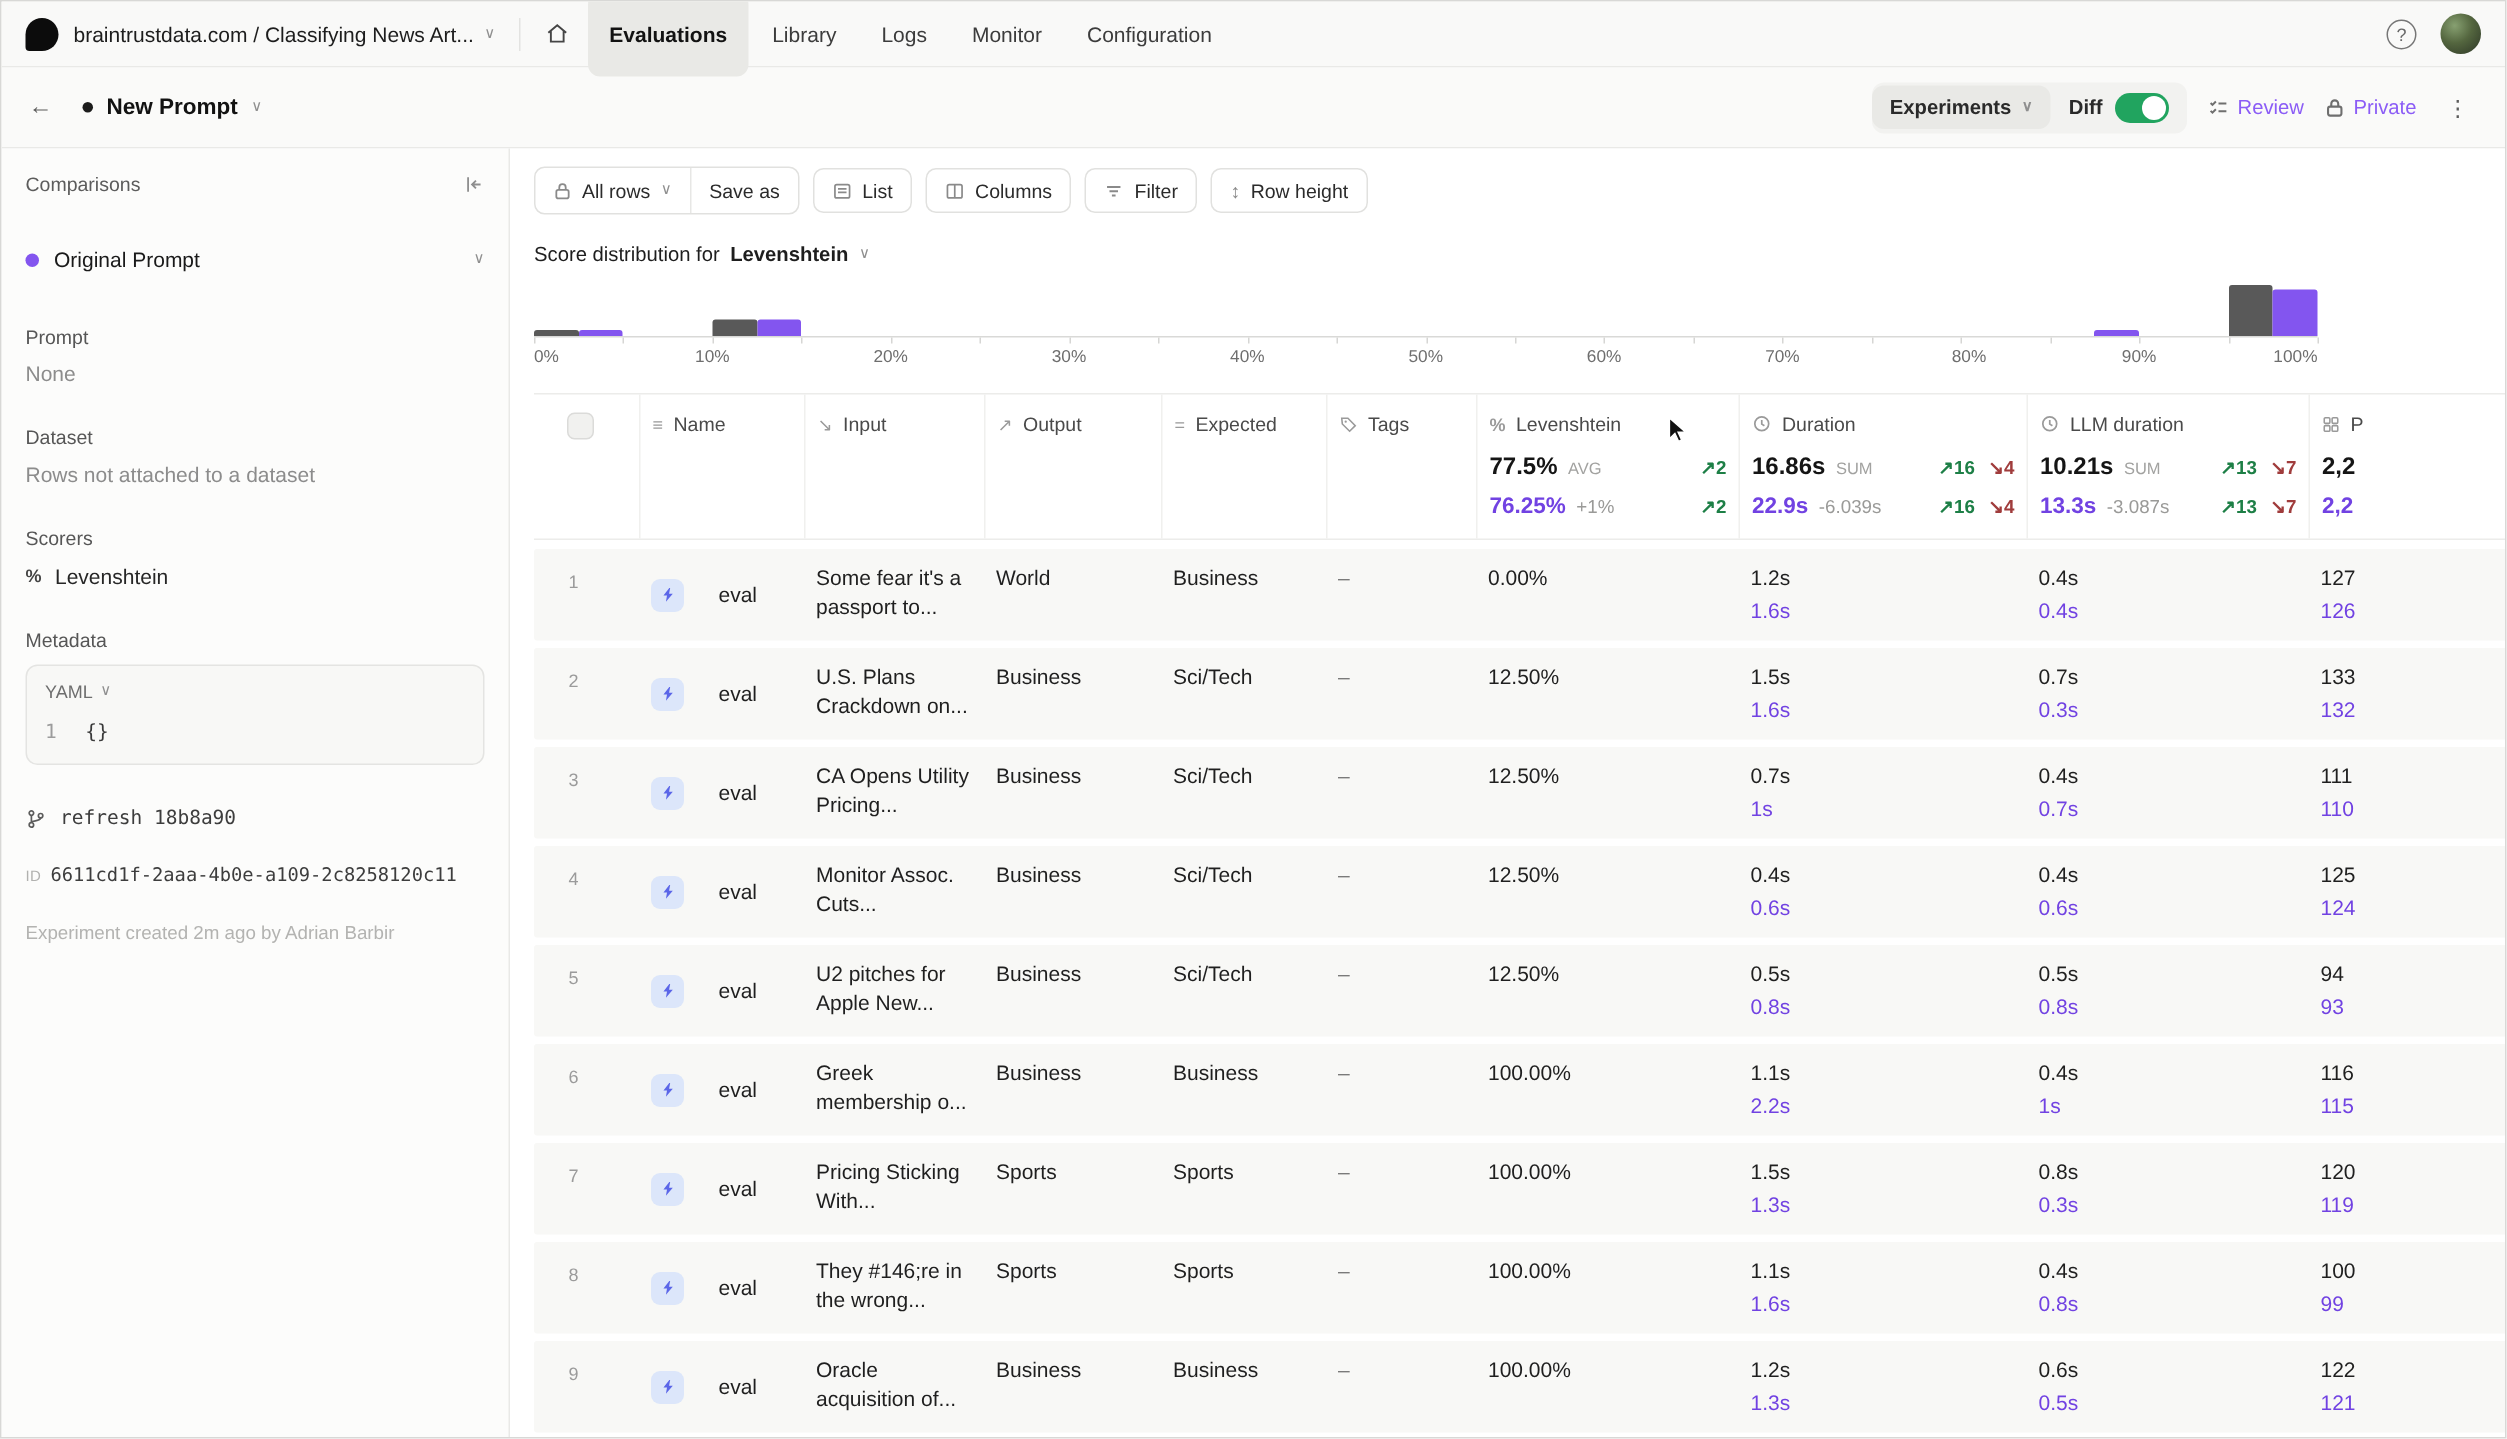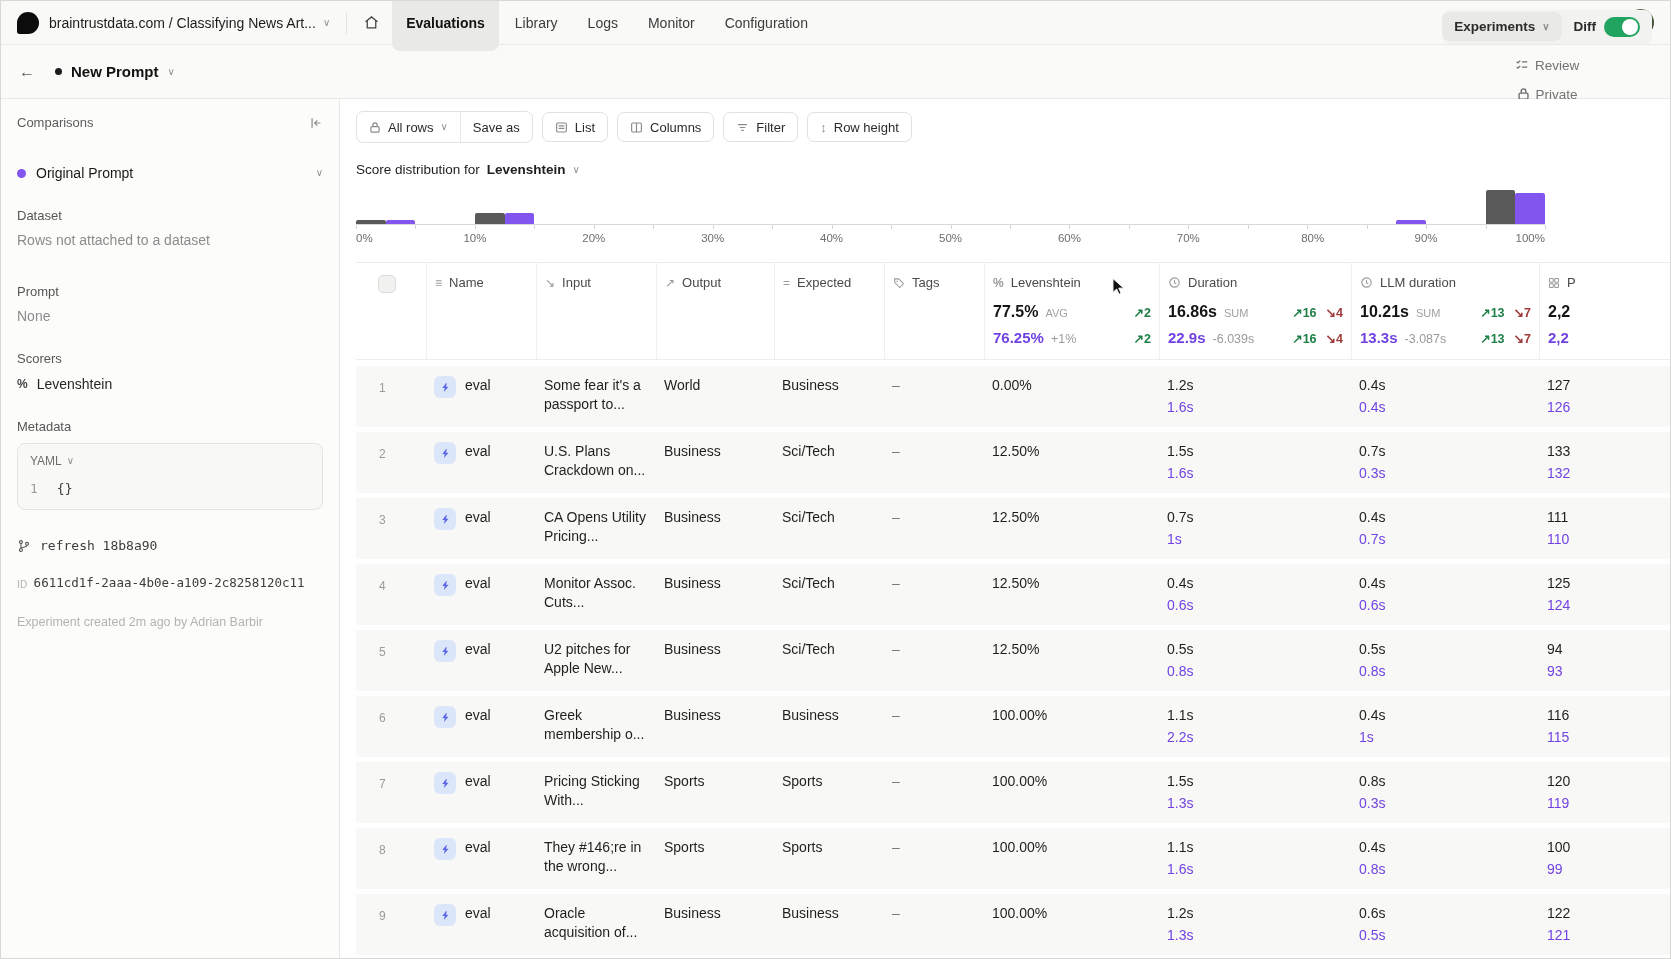"Experiments" .sub-right { flex-direction: column -> none }
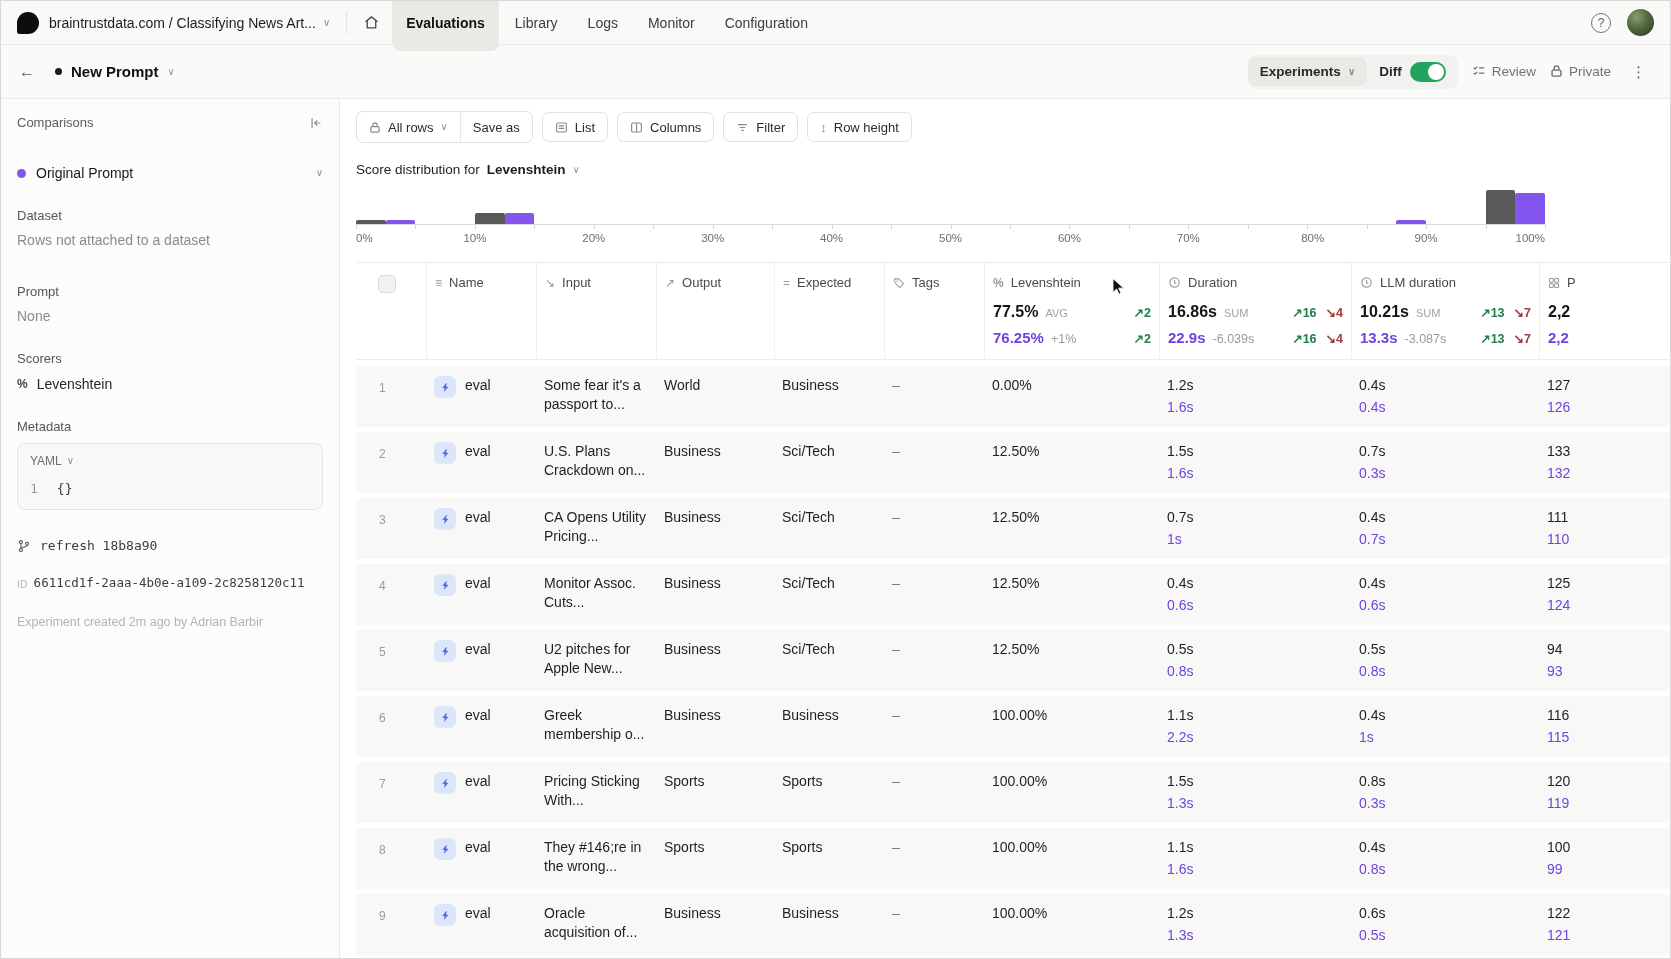"Review" .txtbtn { align-items: none -> center; color: #737373 -> #8b5cf6 }
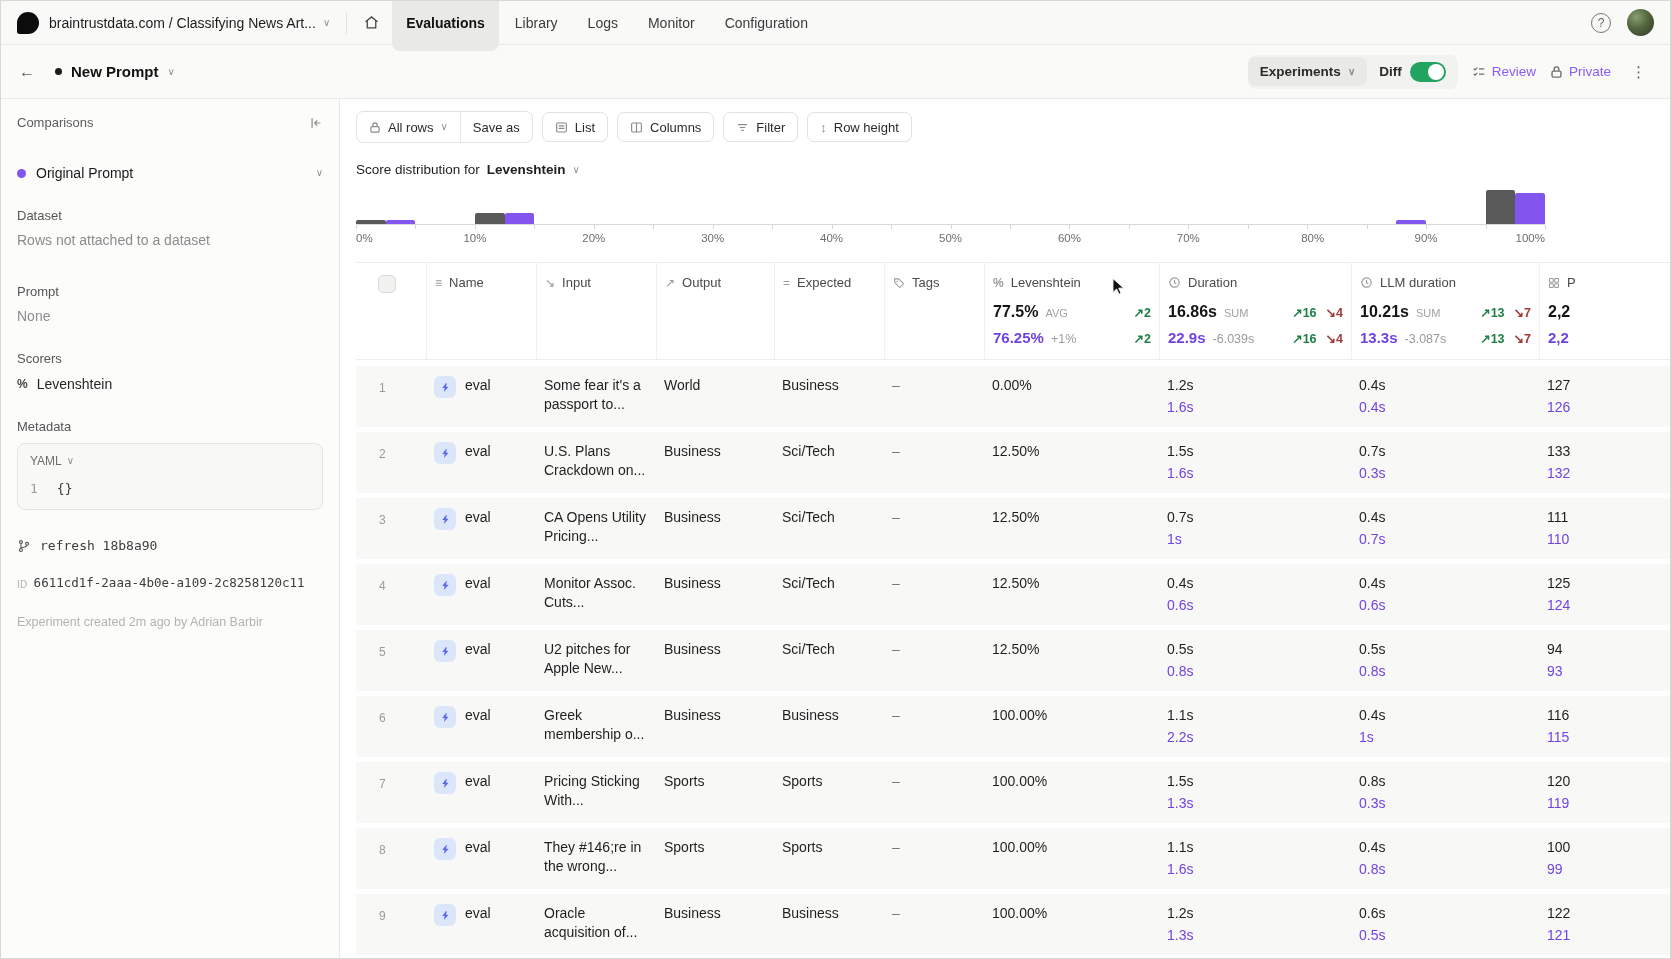"Dataset" div.section { order: before "Prompt" -> after "Prompt" }
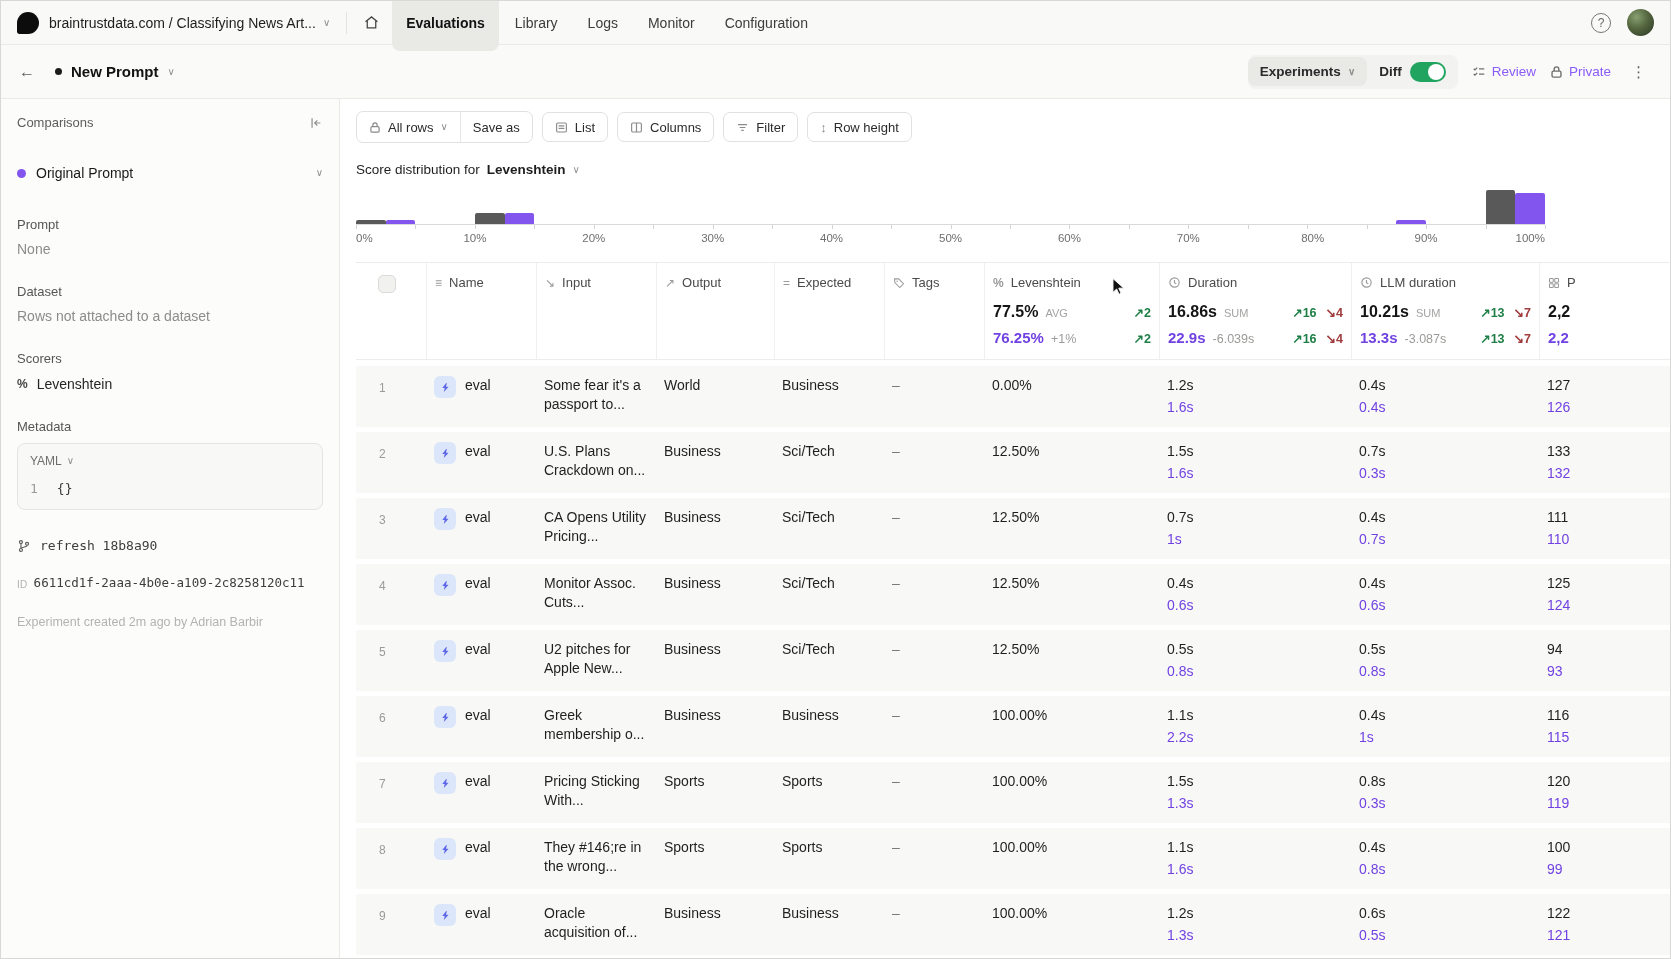"eval" .namec { align-items: flex-start -> center; gap: 9px -> 23px }
